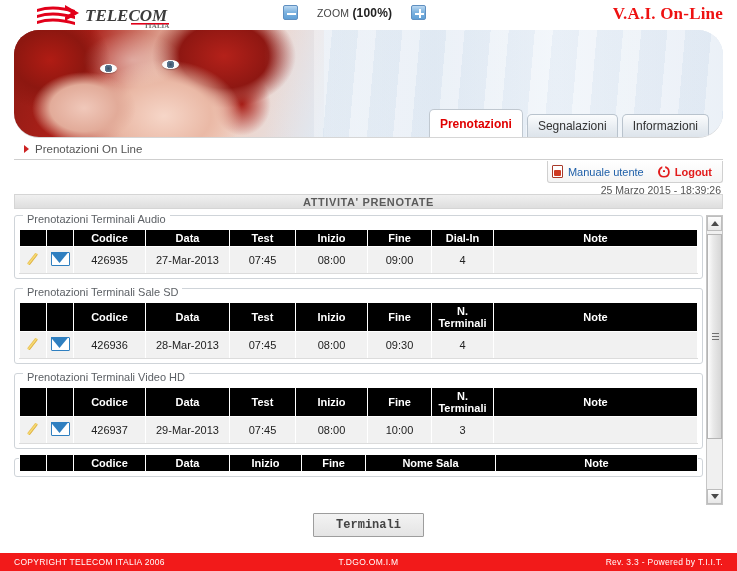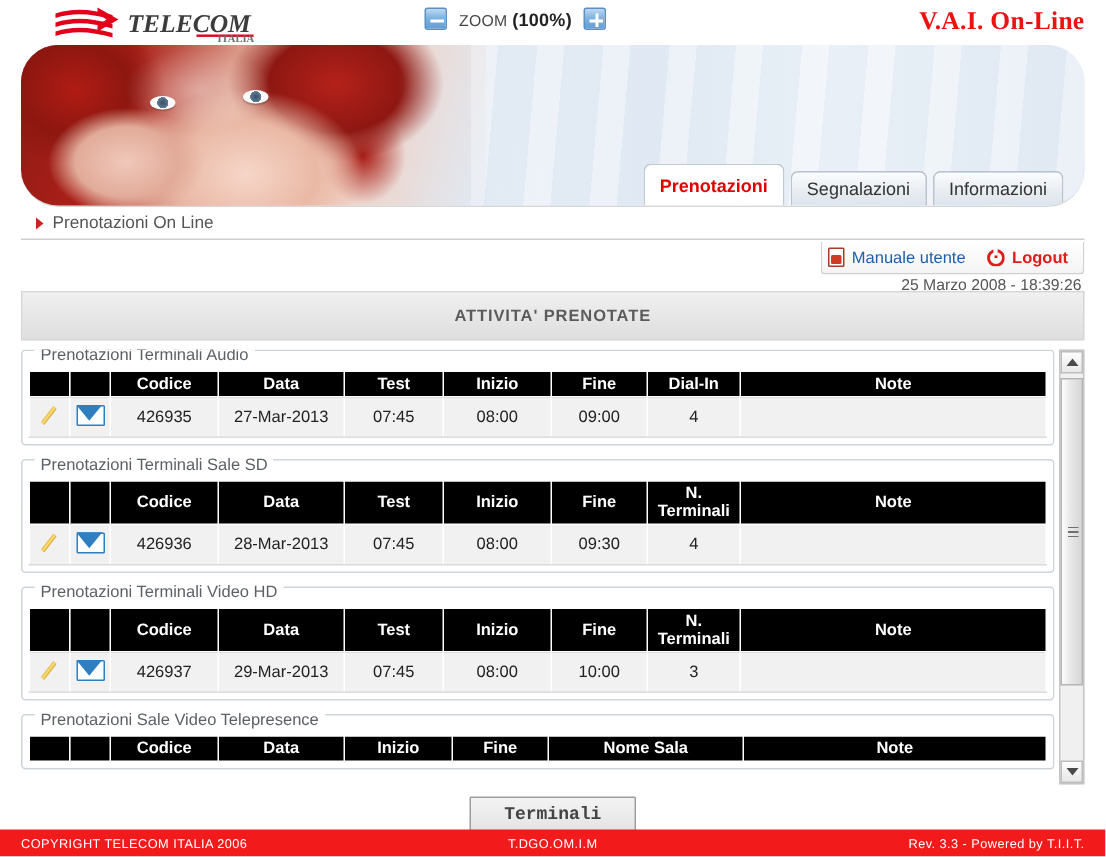"ZOOM (100%)" .zoombox { gap: 8px -> 19px }
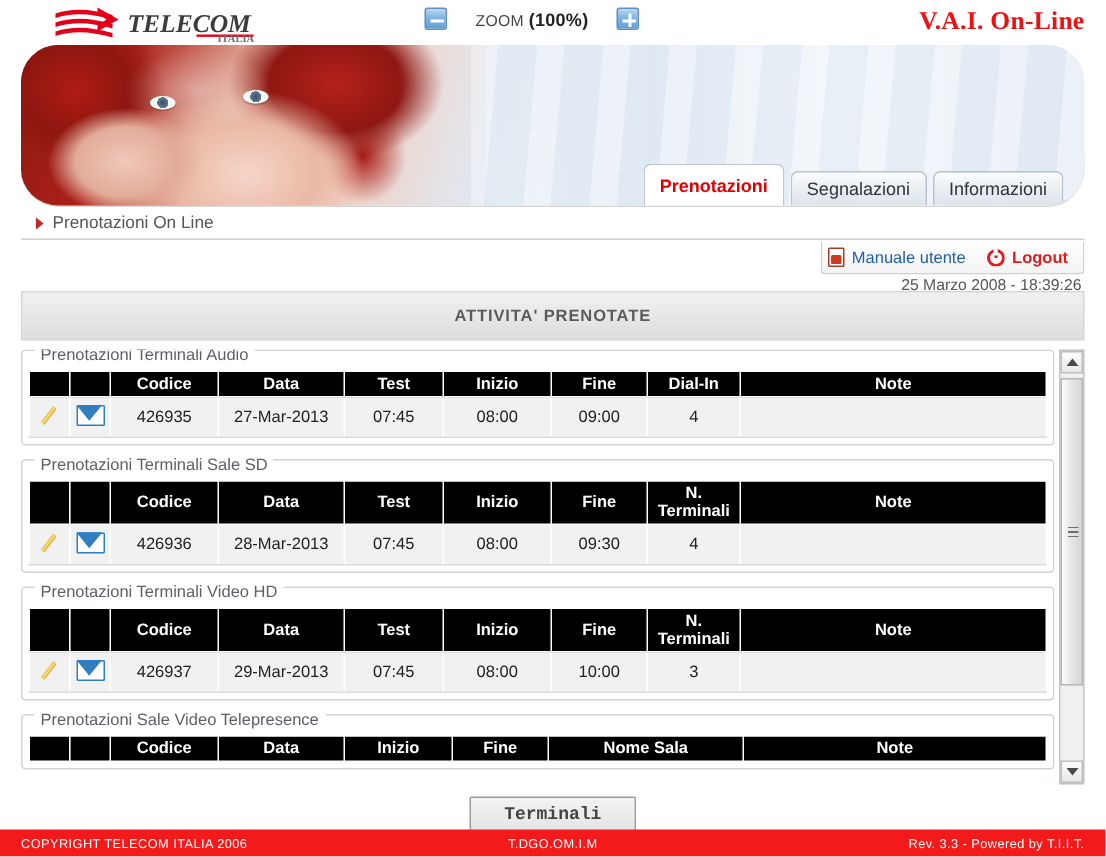"25 Marzo 2008 - 18:39:26" div.datetime { text: 2008 -> 2015 }
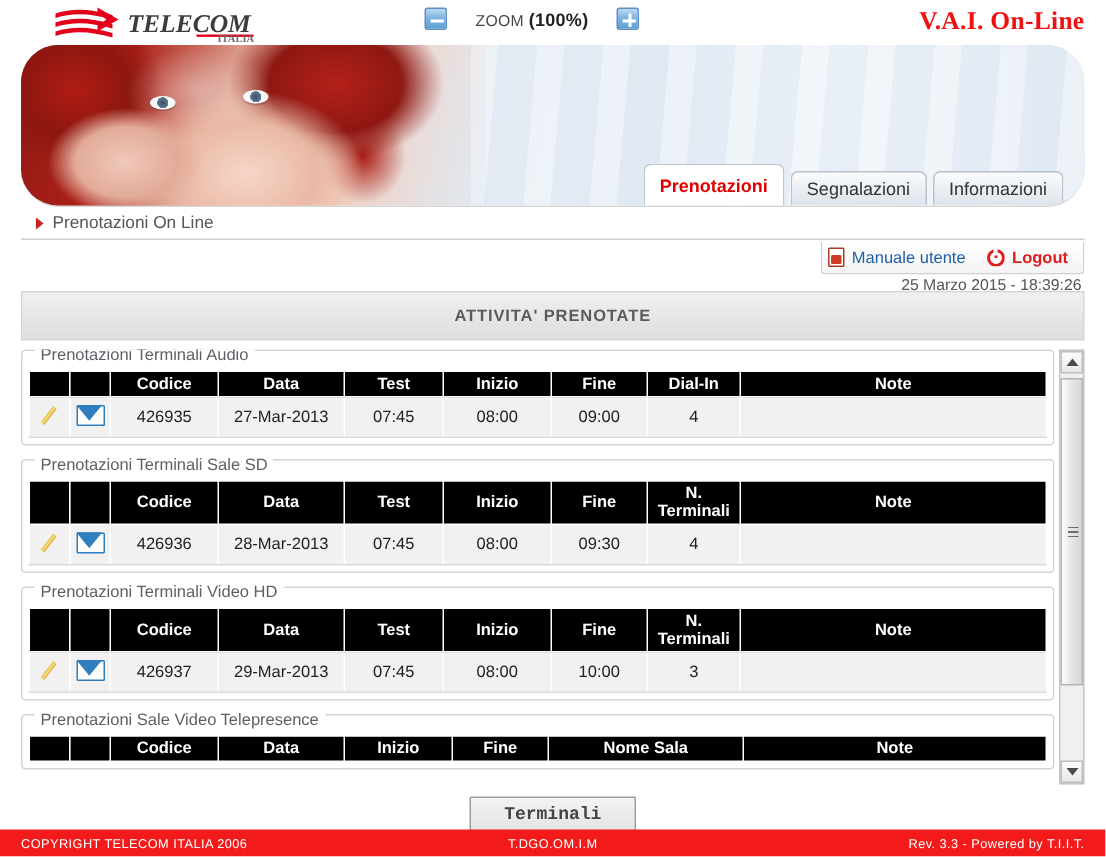"ATTIVITA' PRENOTATE" .acttitle { height: 33px -> 15px }
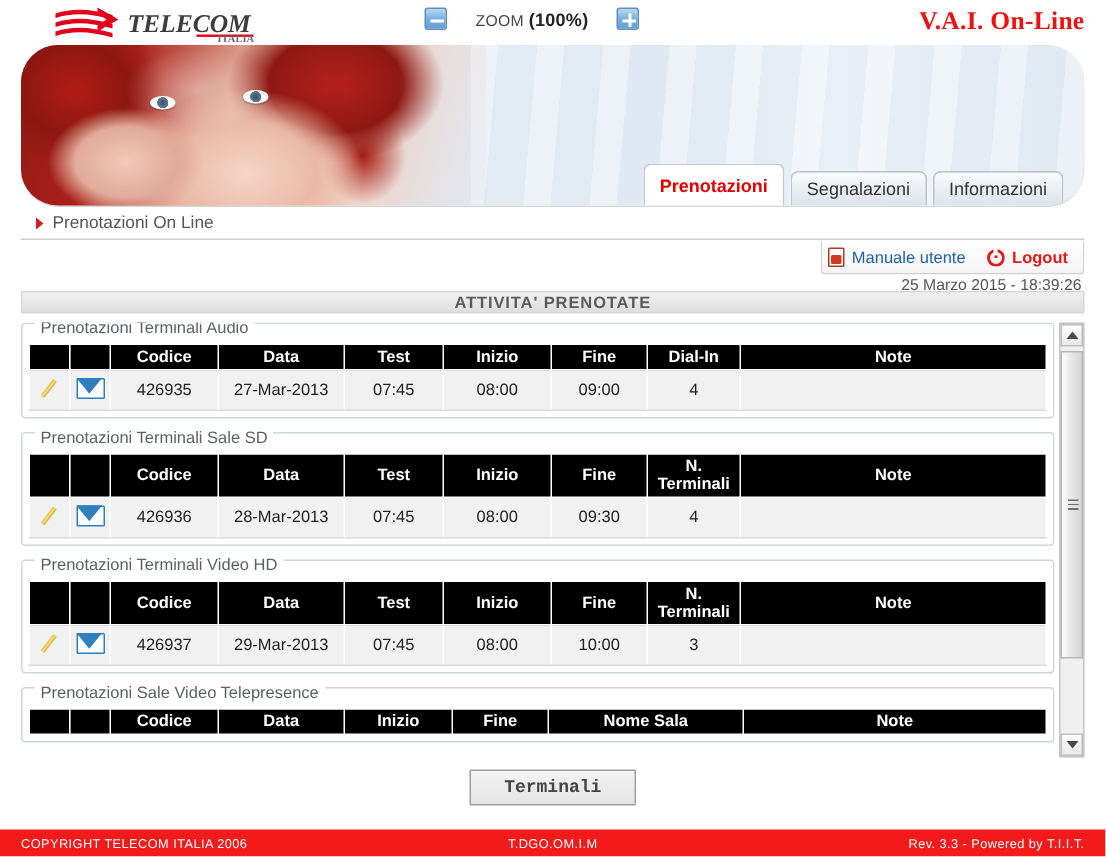"Prenotazioni Sale Video Telepresence" div.legend { html: <div>Prenotazioni Sale Video Telepresence</div> -> none }
